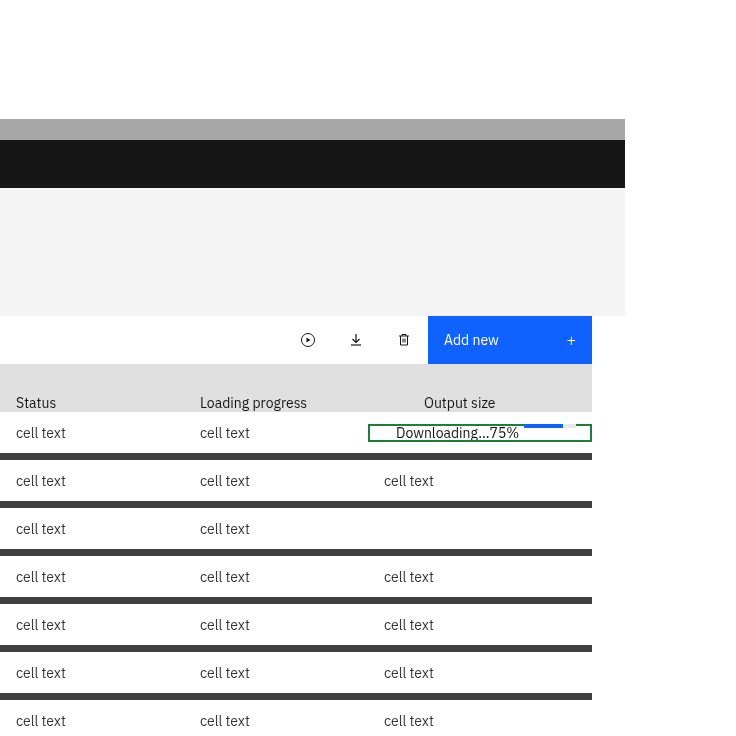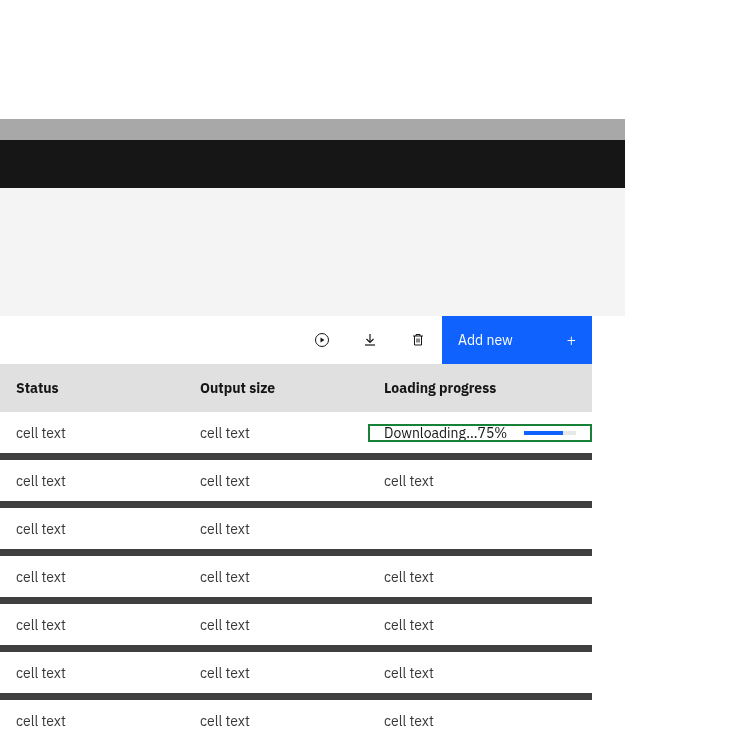"Add new" .addnew { width: 150px -> 164px }
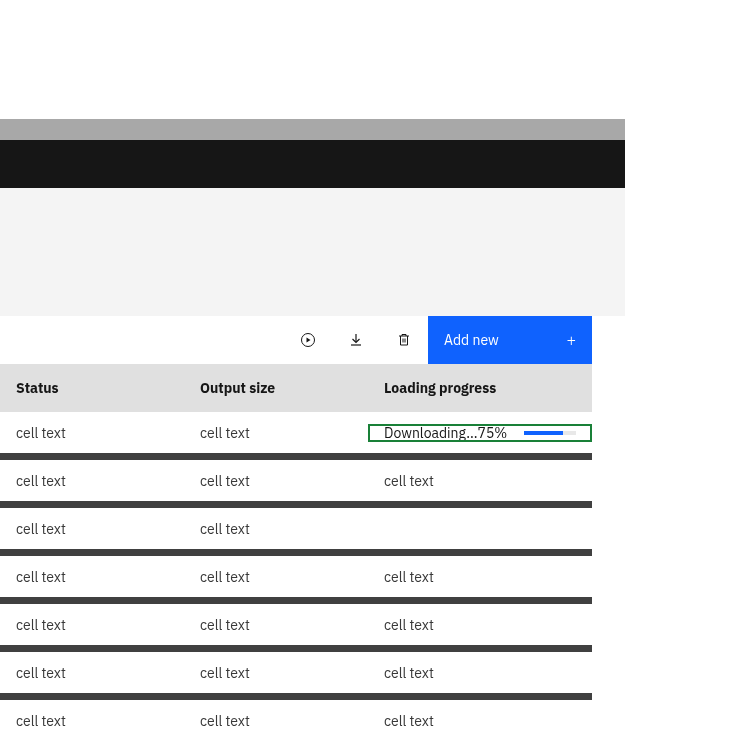"Status" .thead { align-items: center -> flex-end; font-weight: 700 -> 400 }
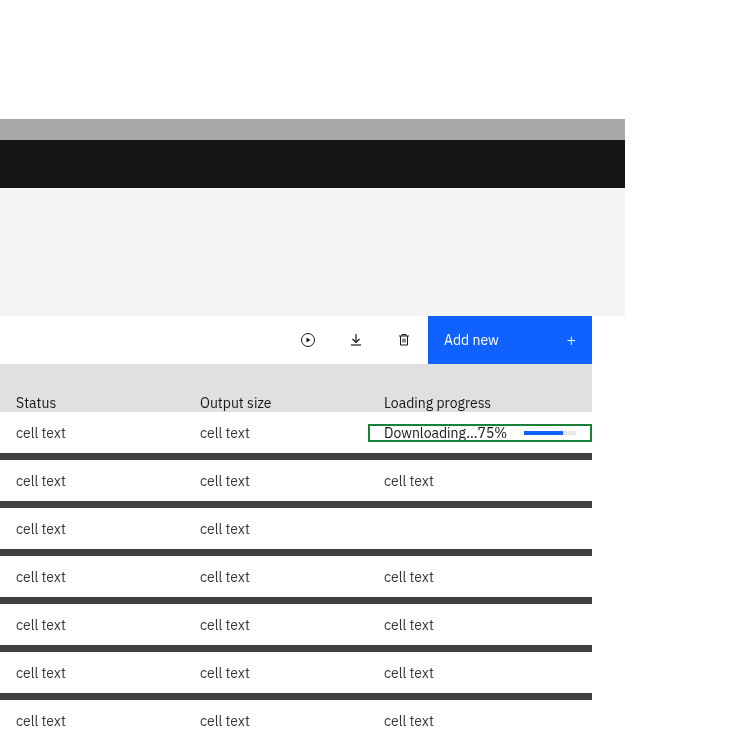"Output size" div.th { order: before "Loading progress" -> after "Loading progress" }
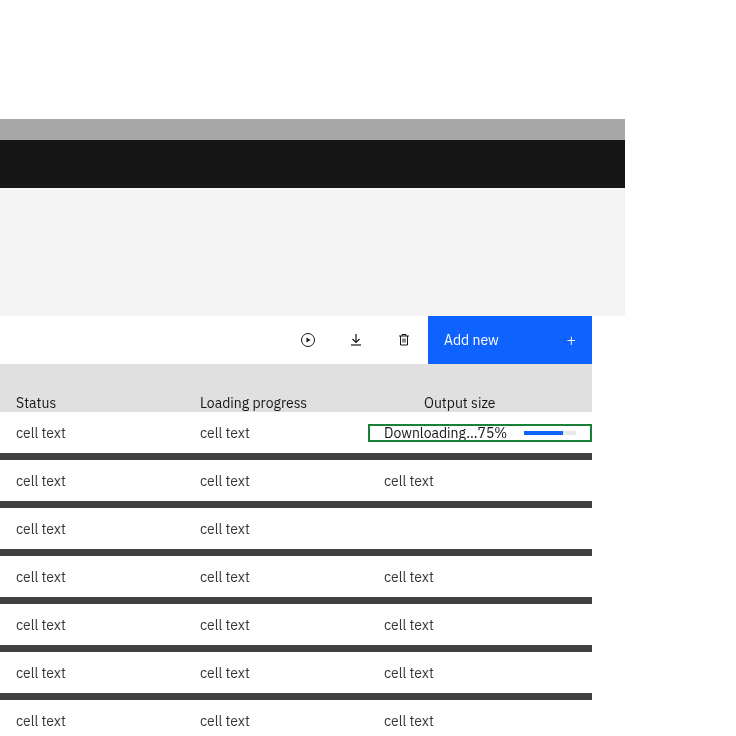"Downloading...75%" .progressbox { align-items: center -> none; margin-left: none -> 12px }
